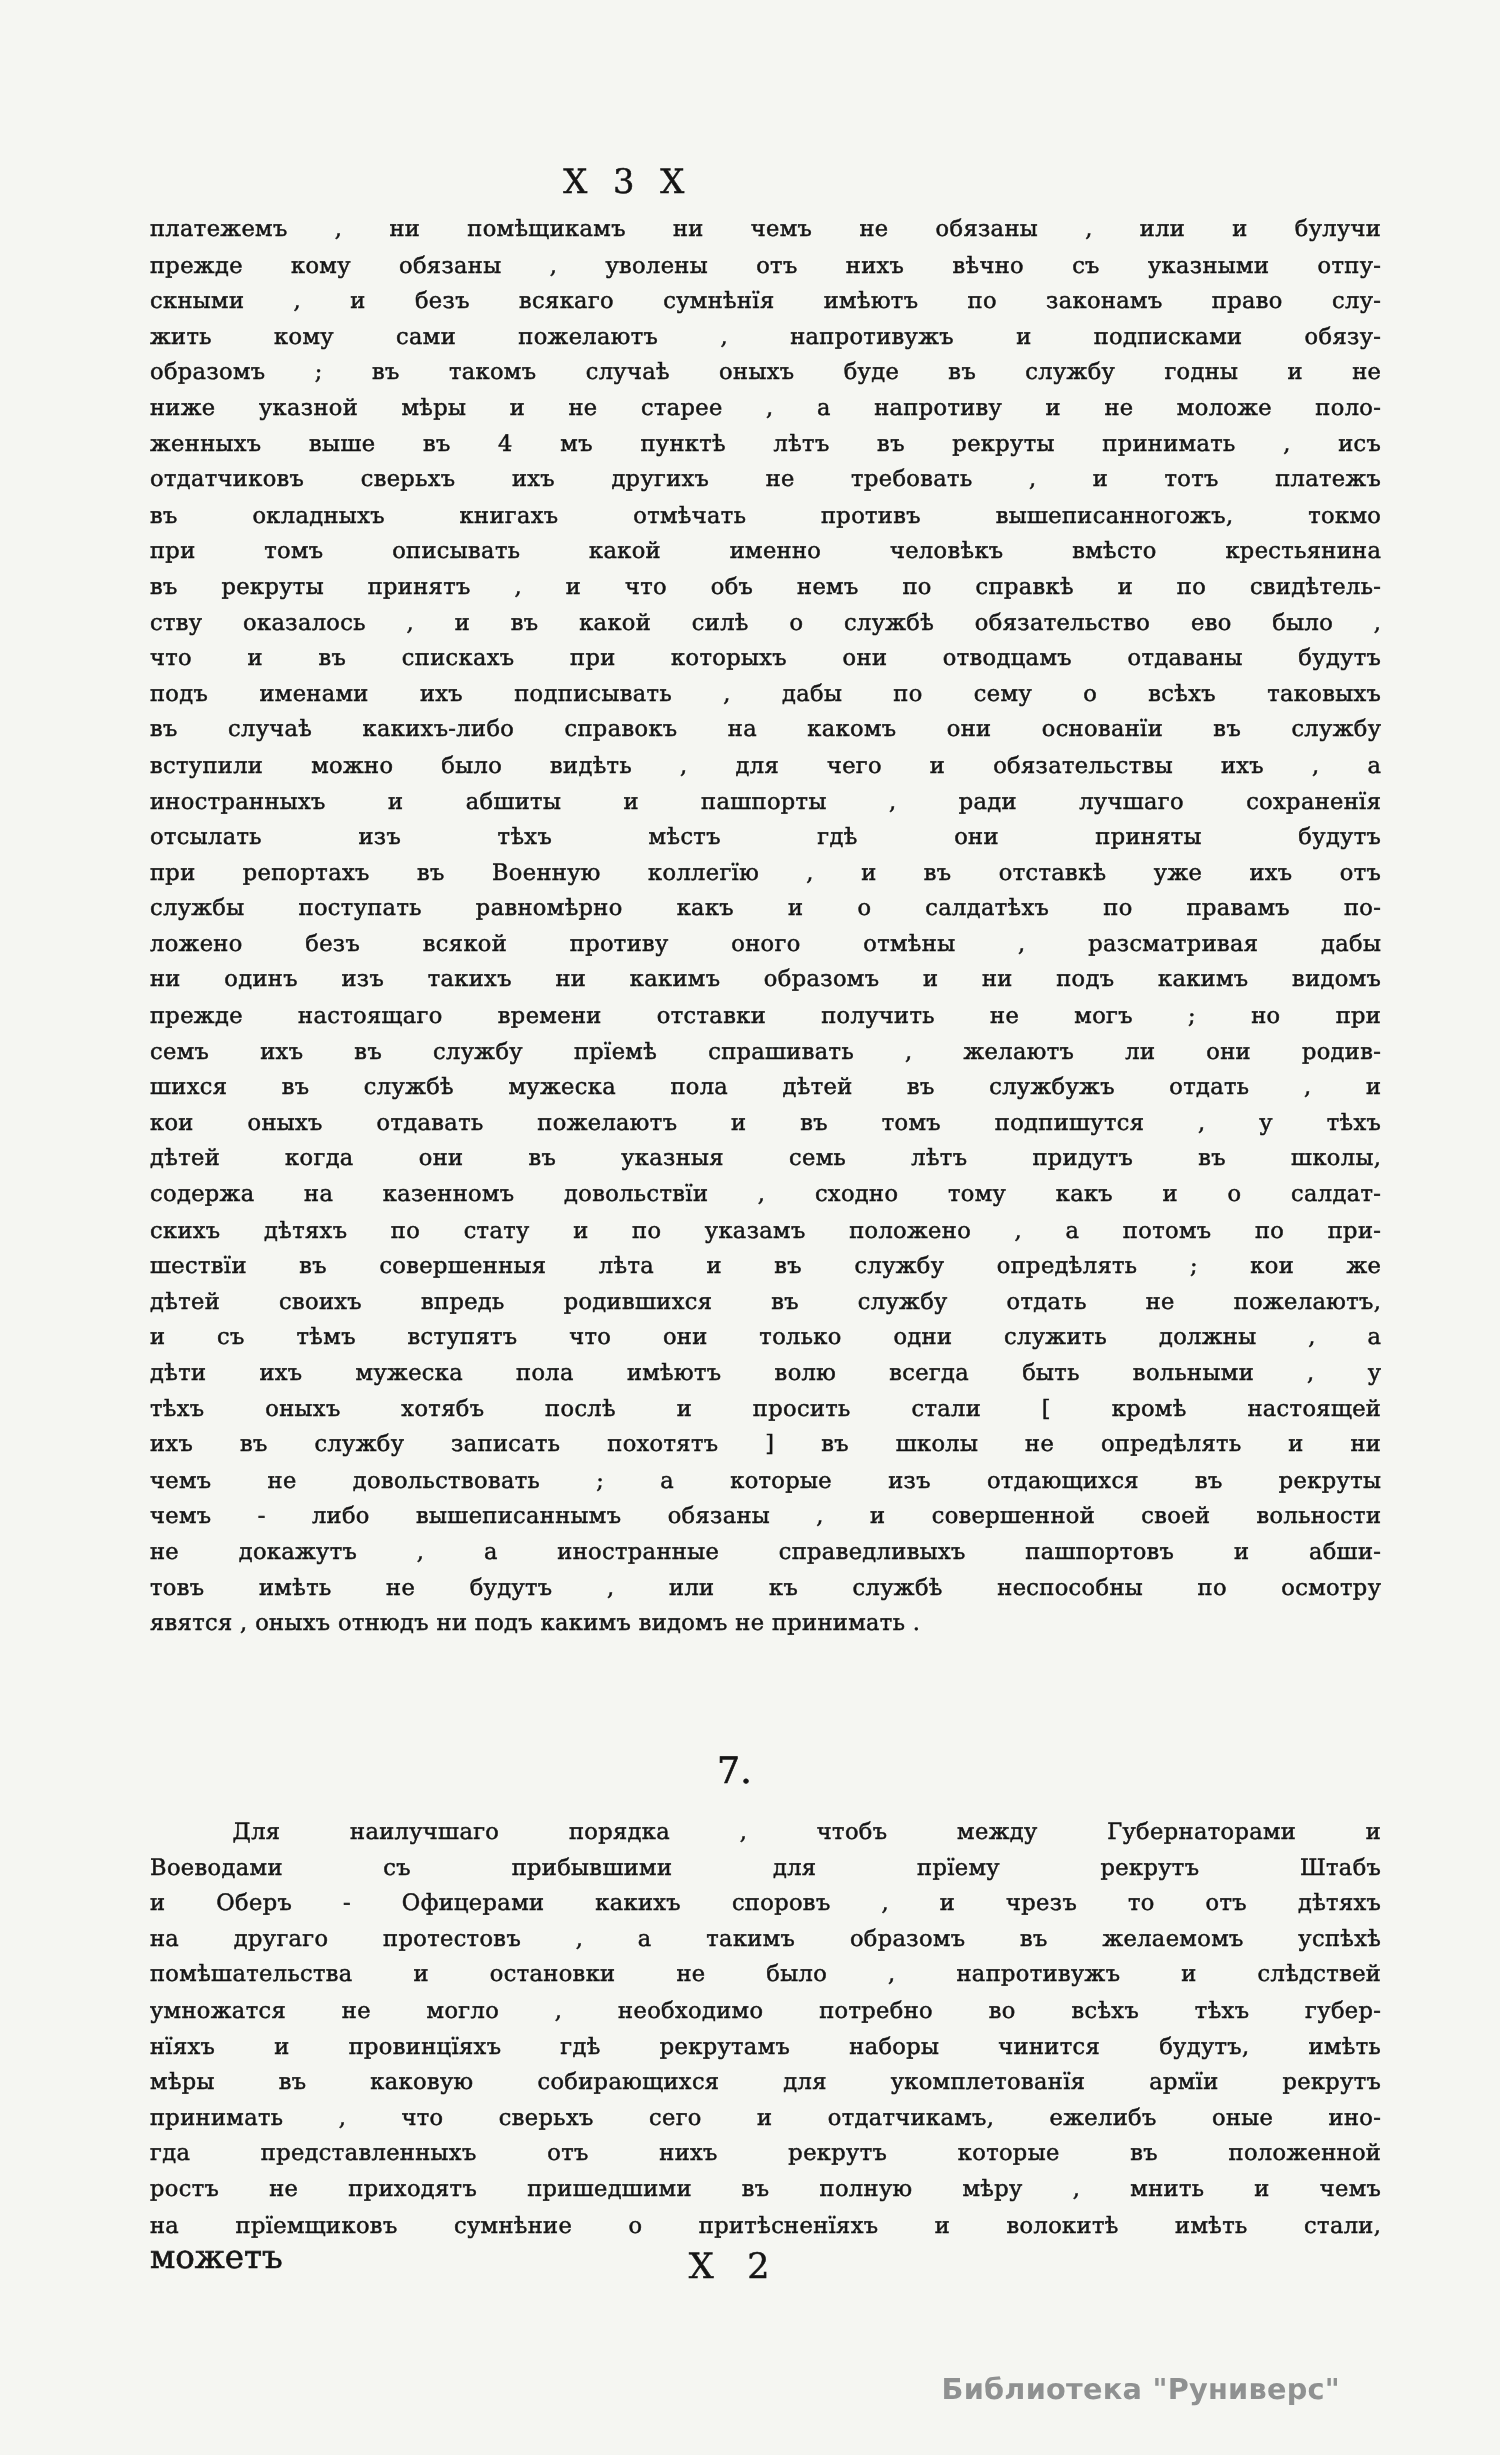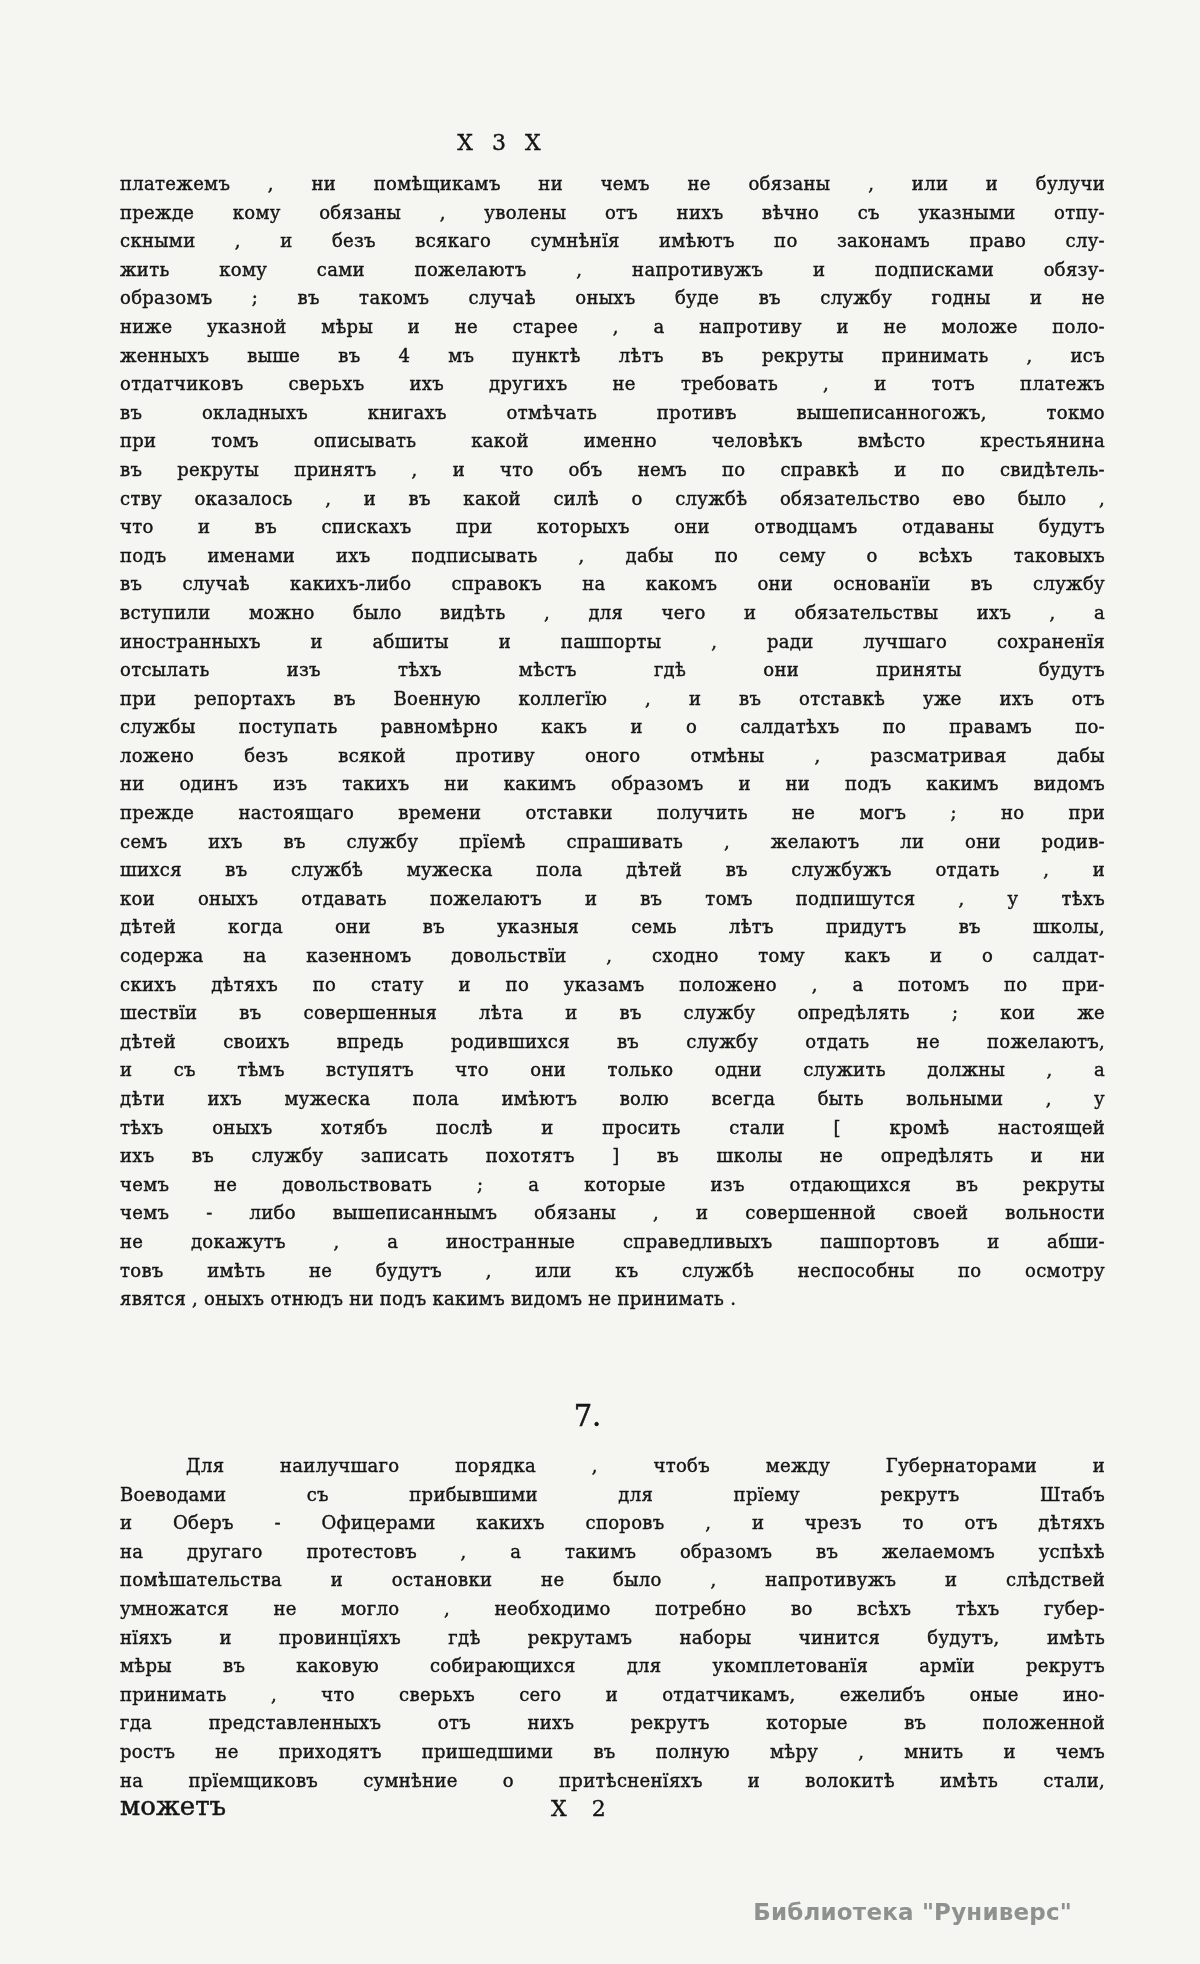"Х 3 Х" .header-mark { font-size: 22px -> 27px }
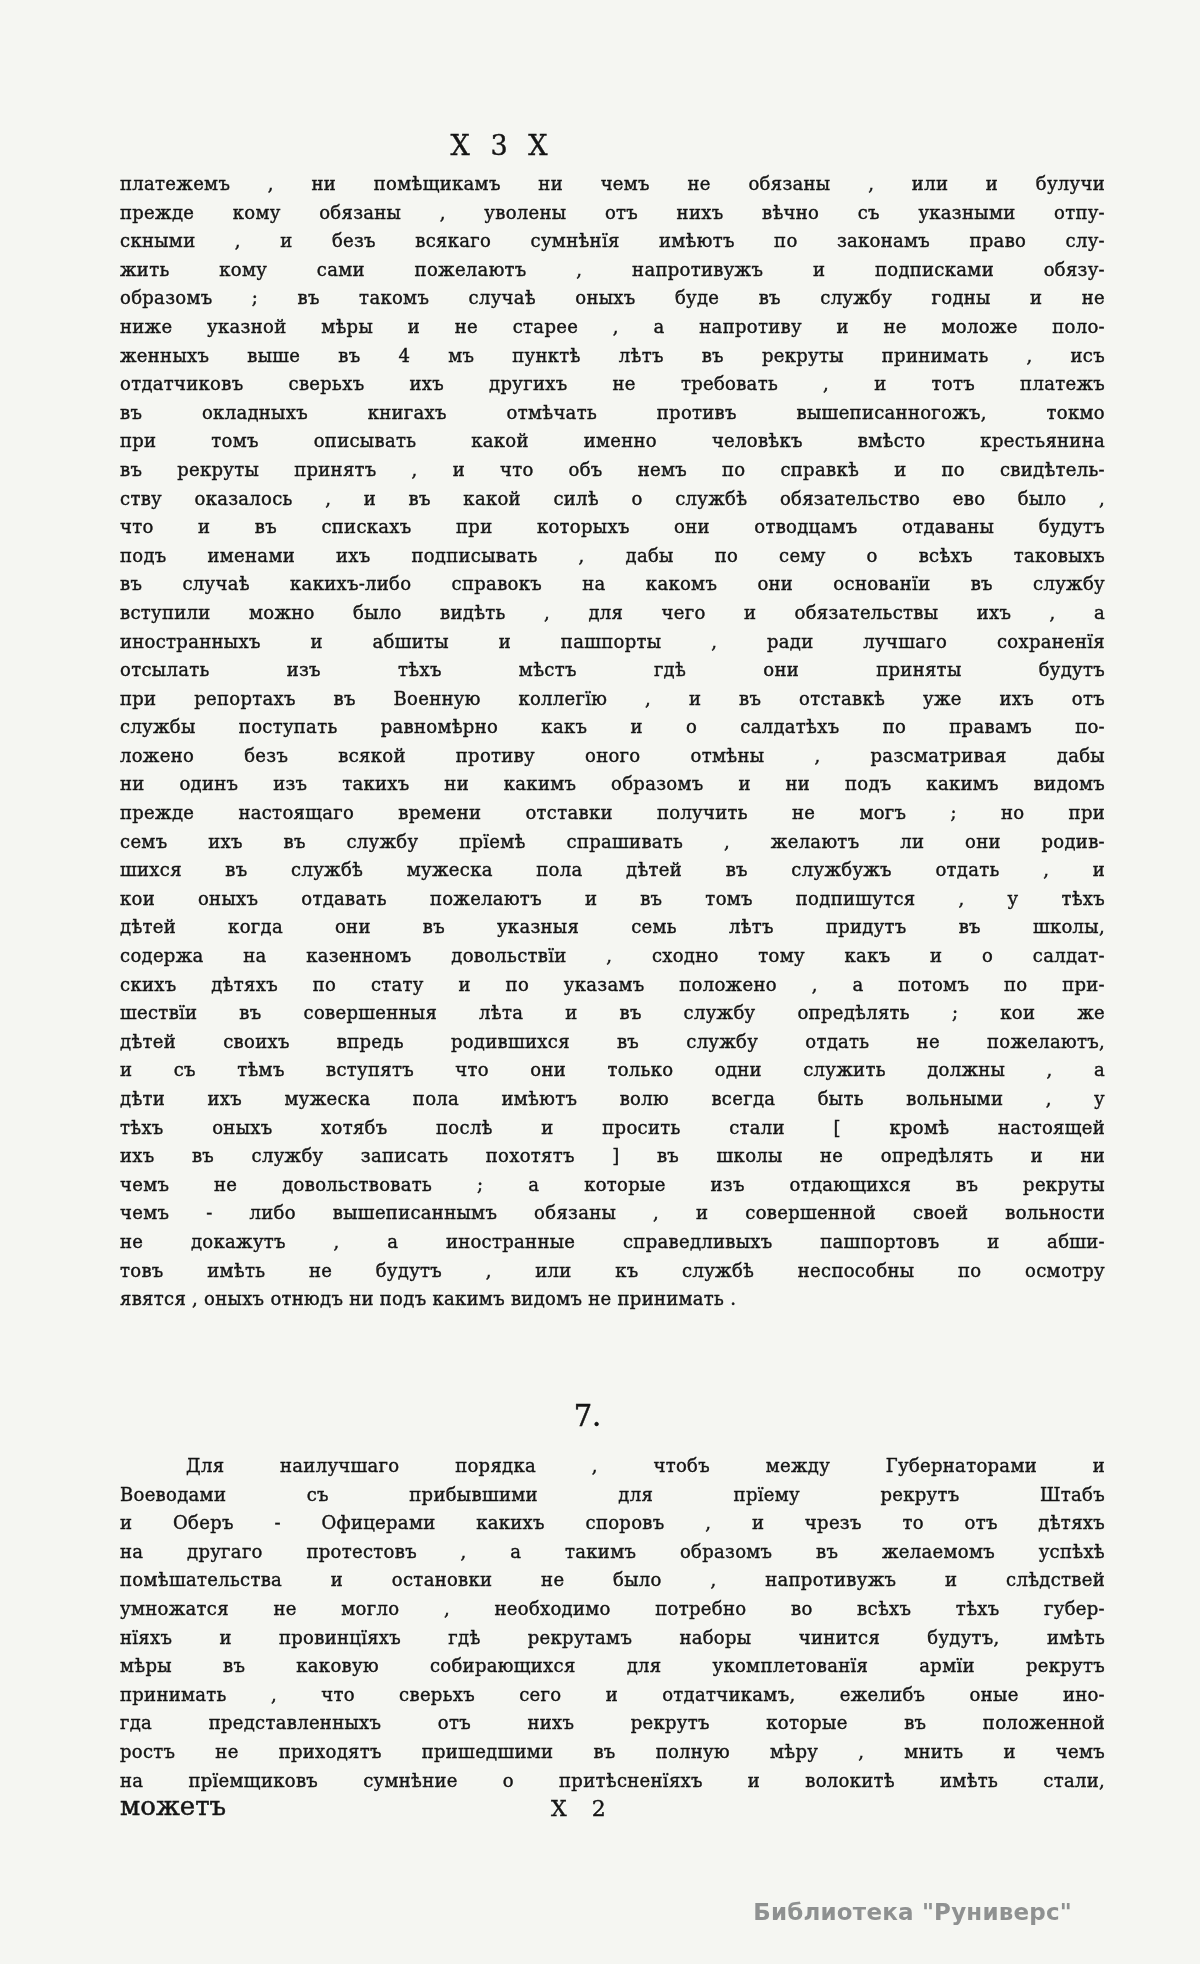"Х 2" .signature-mark { font-size: 22px -> 28px }
